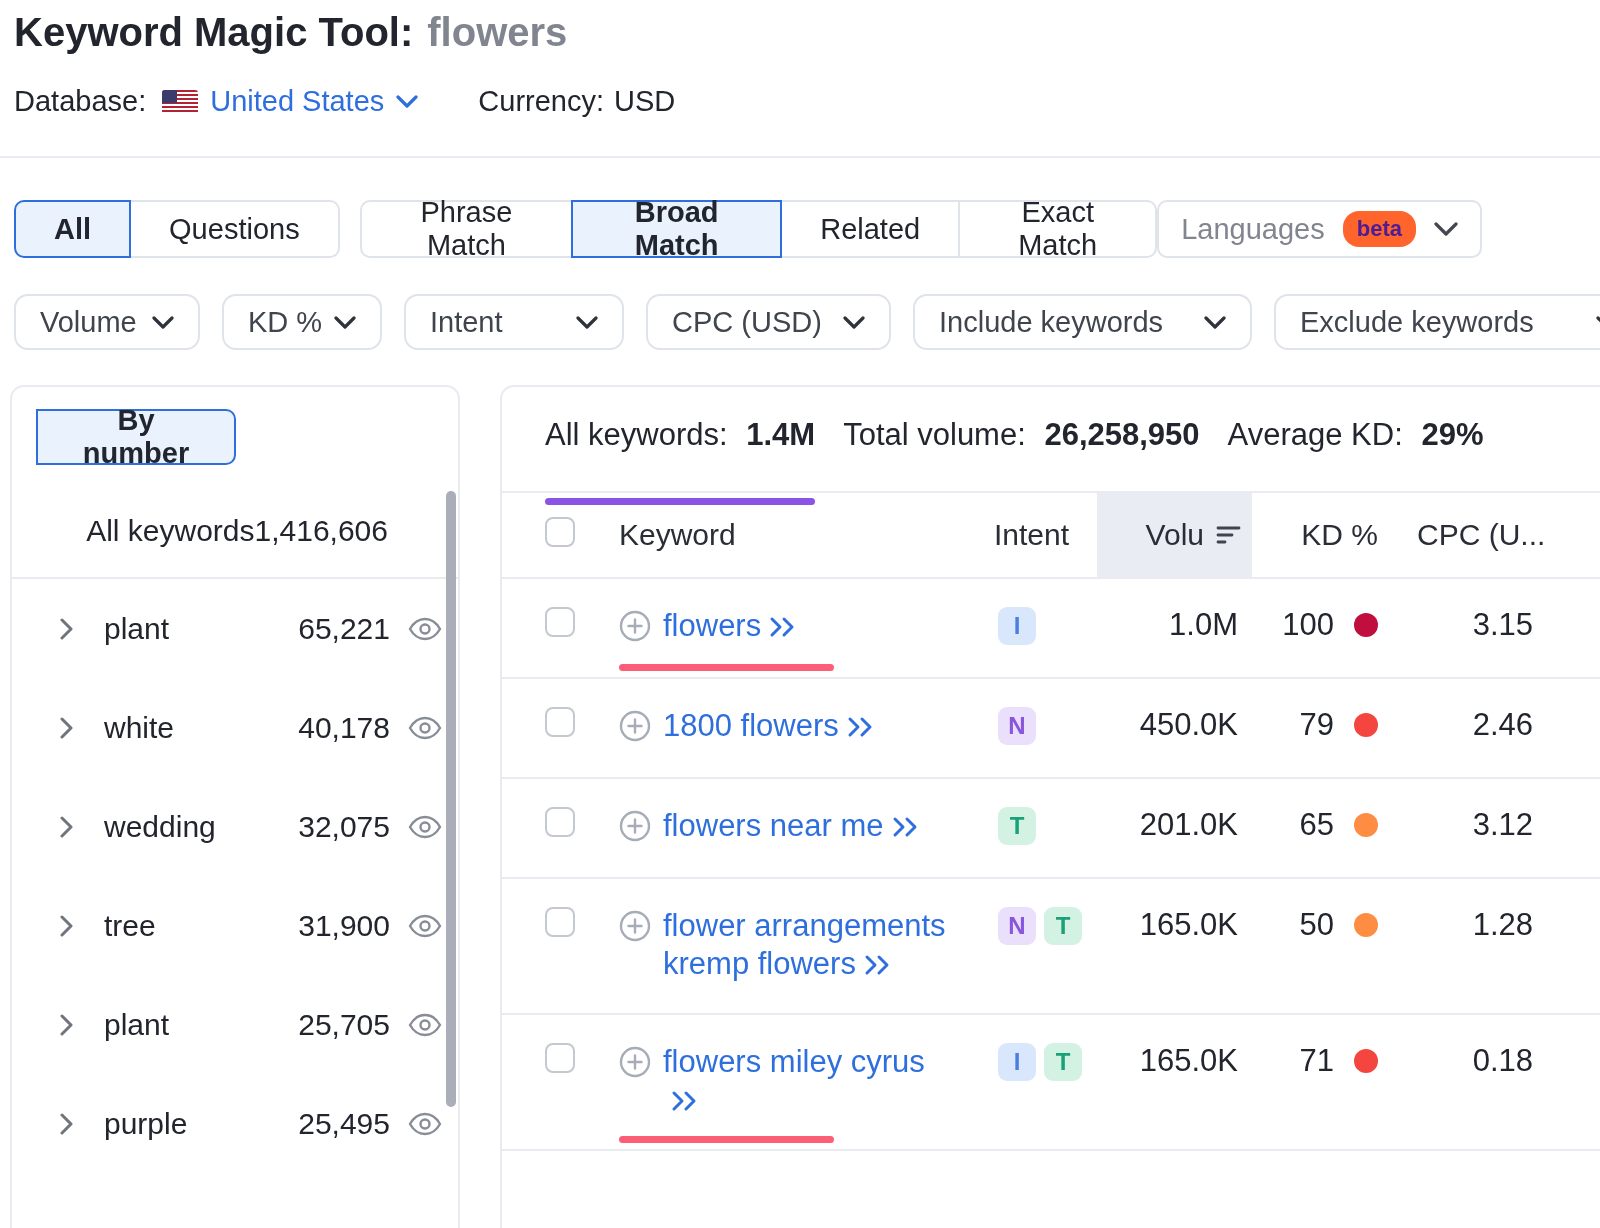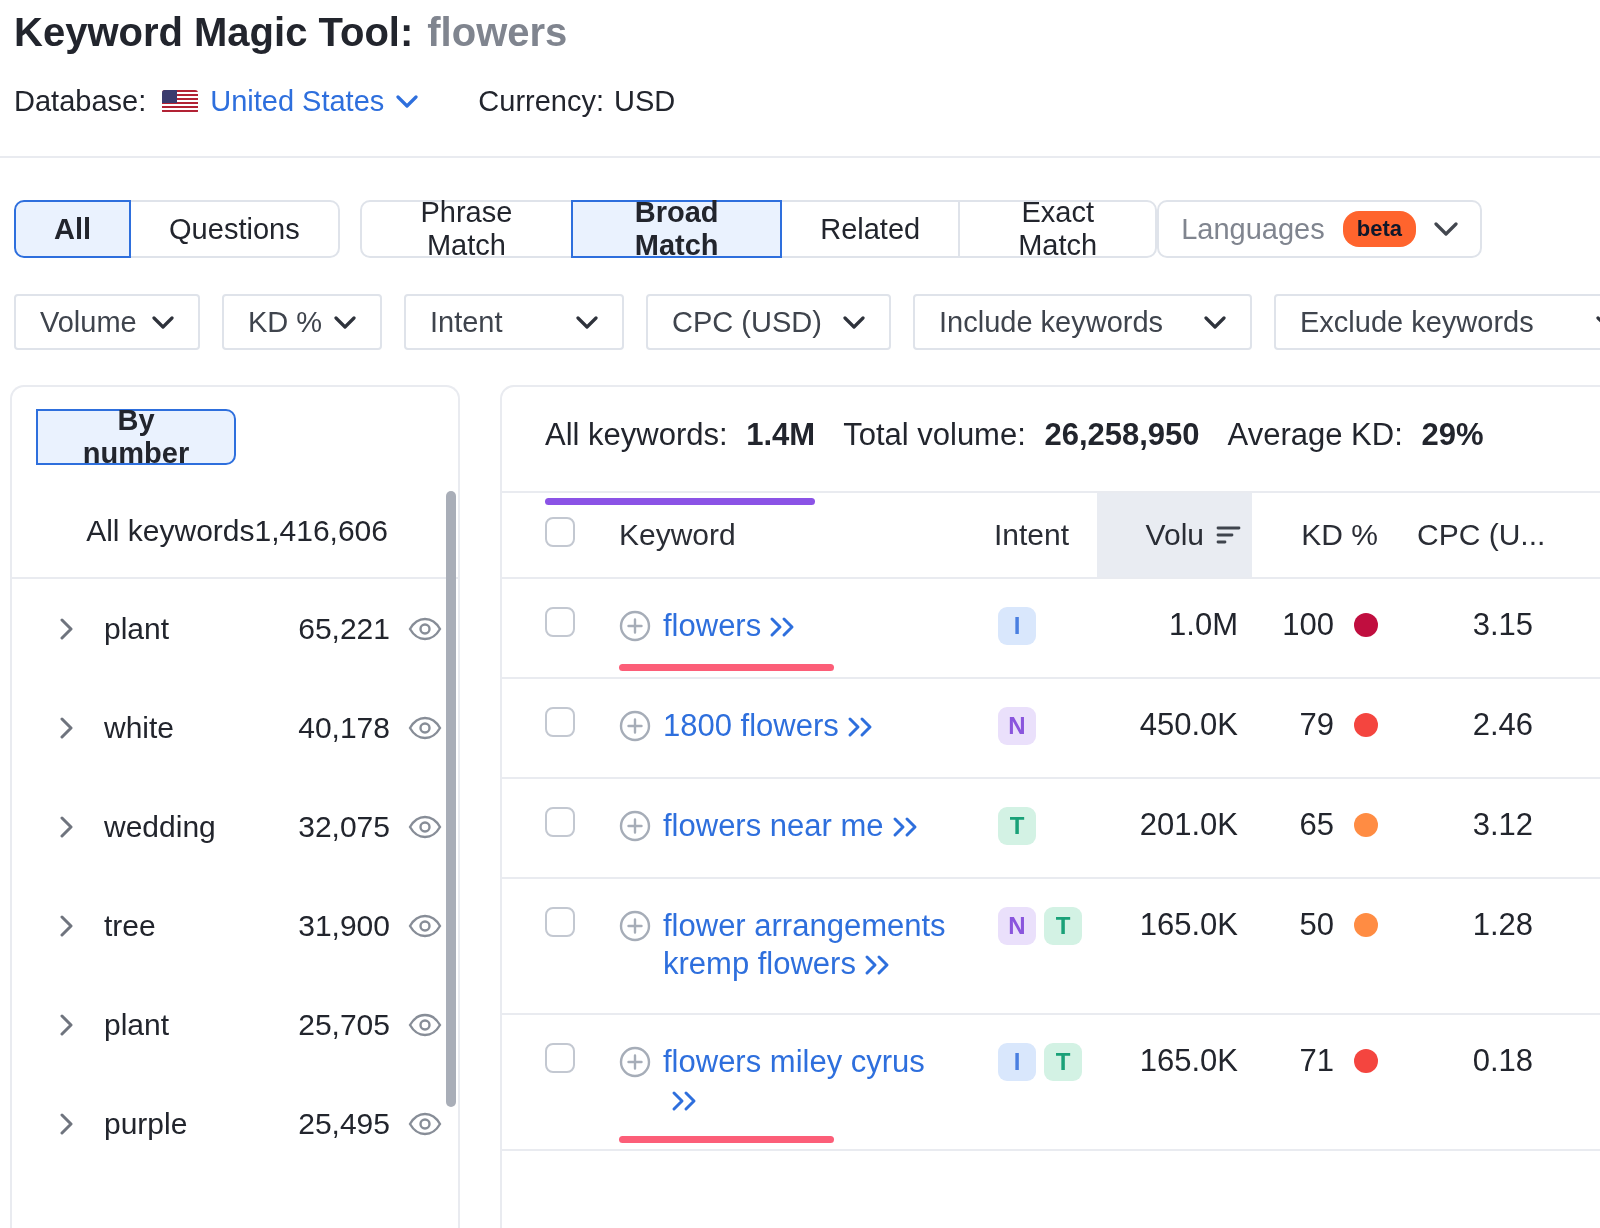"beta" .beta-pill { color: #0f172a -> #4c1d95 }
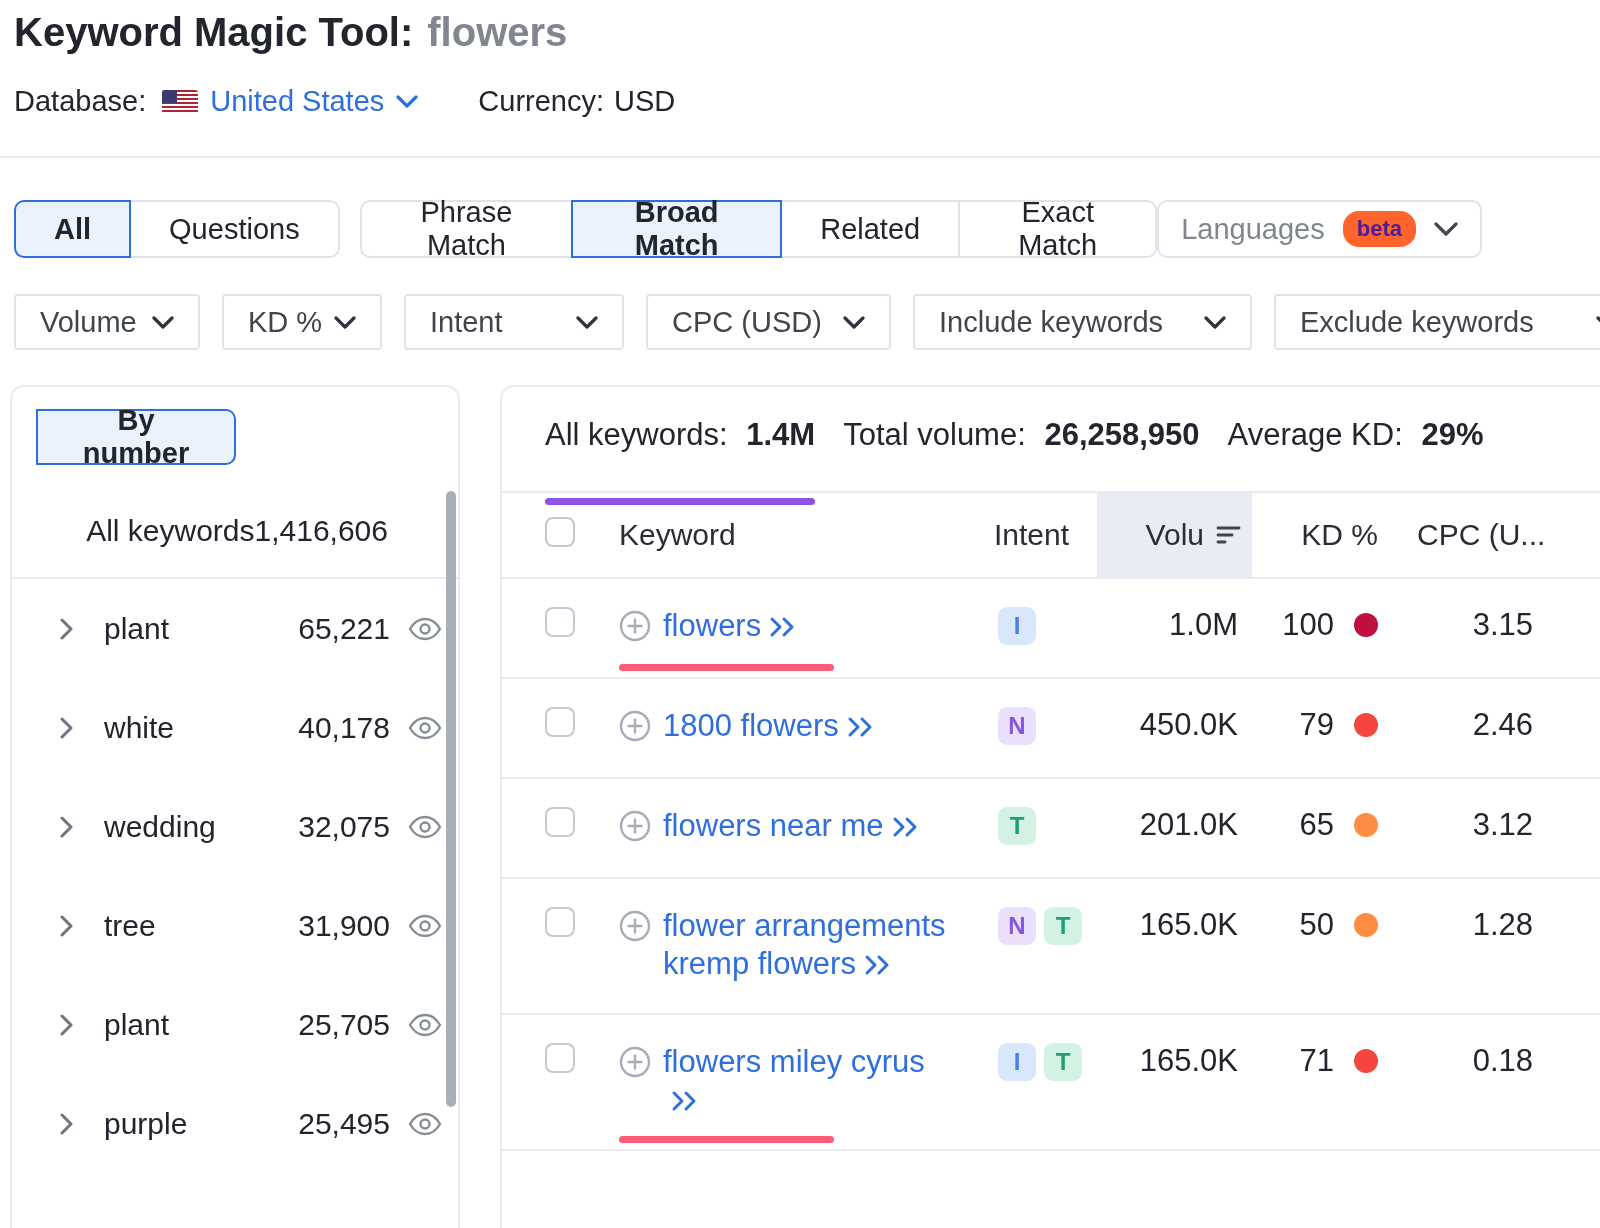"Volume" .filter-btn { border-radius: 4px -> 14px }
